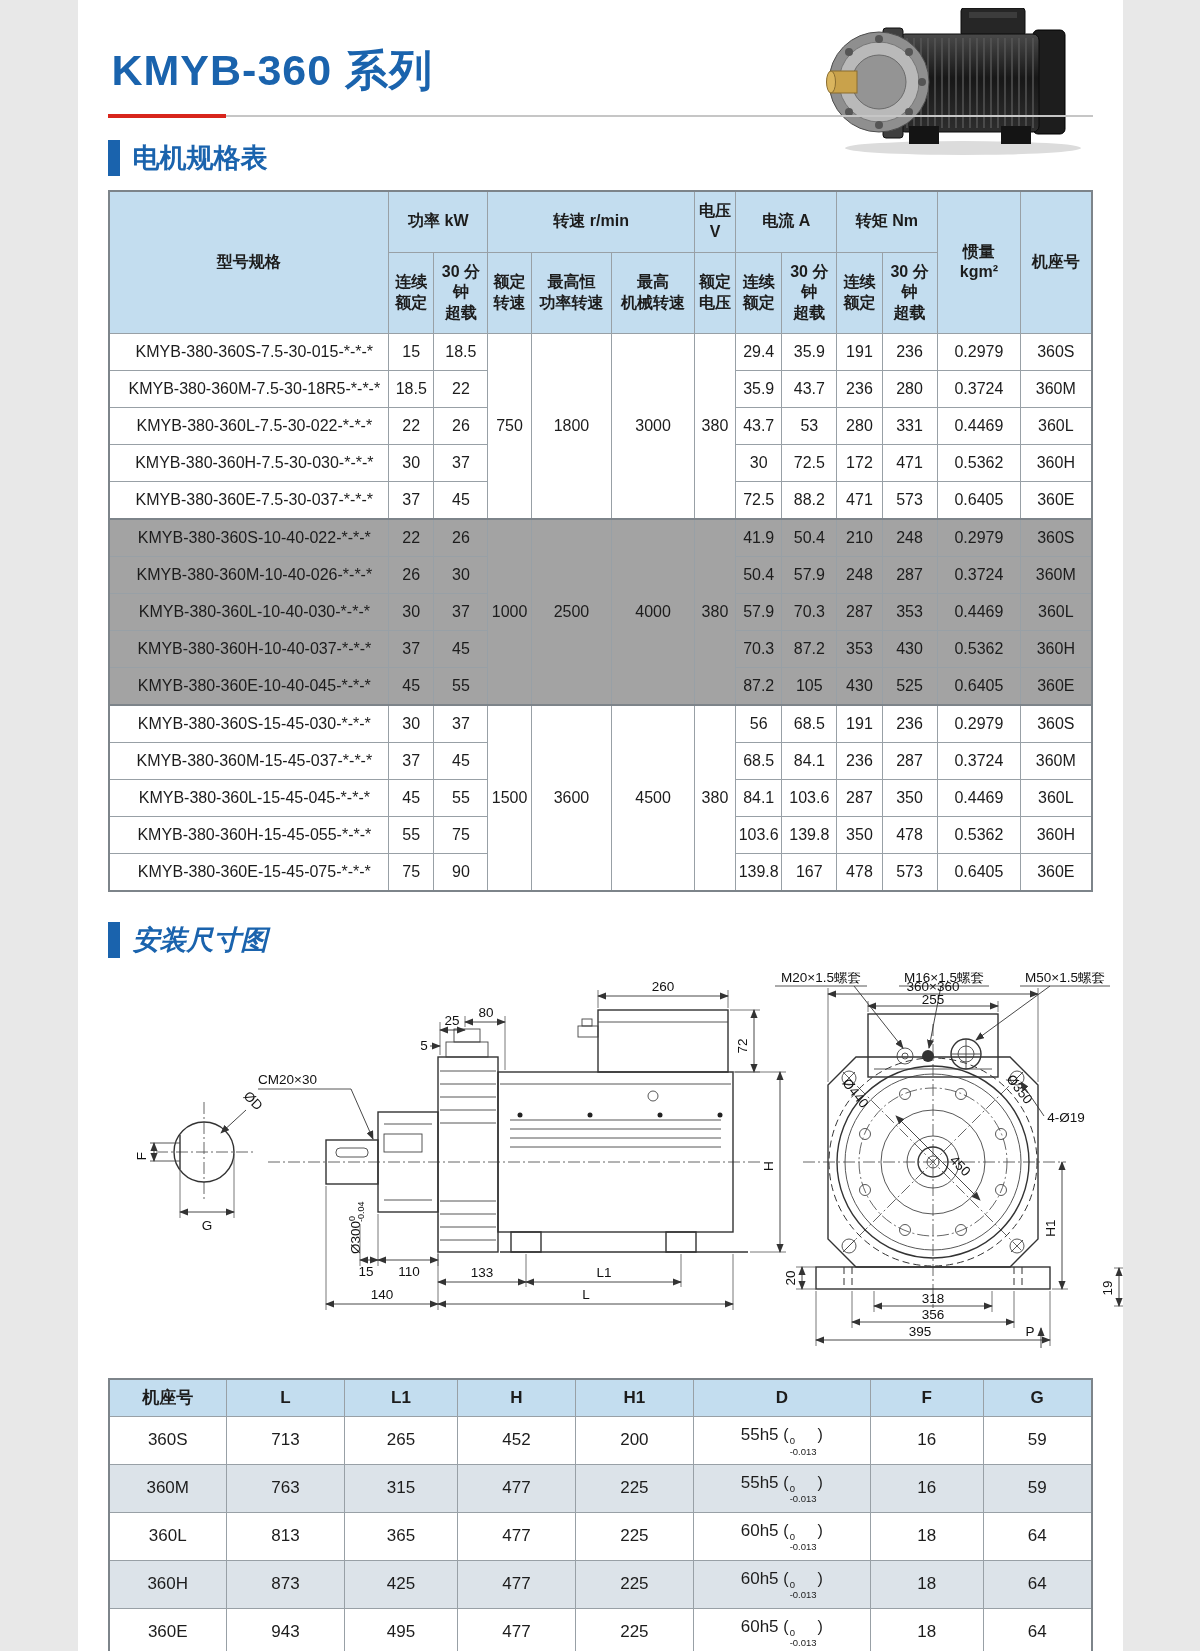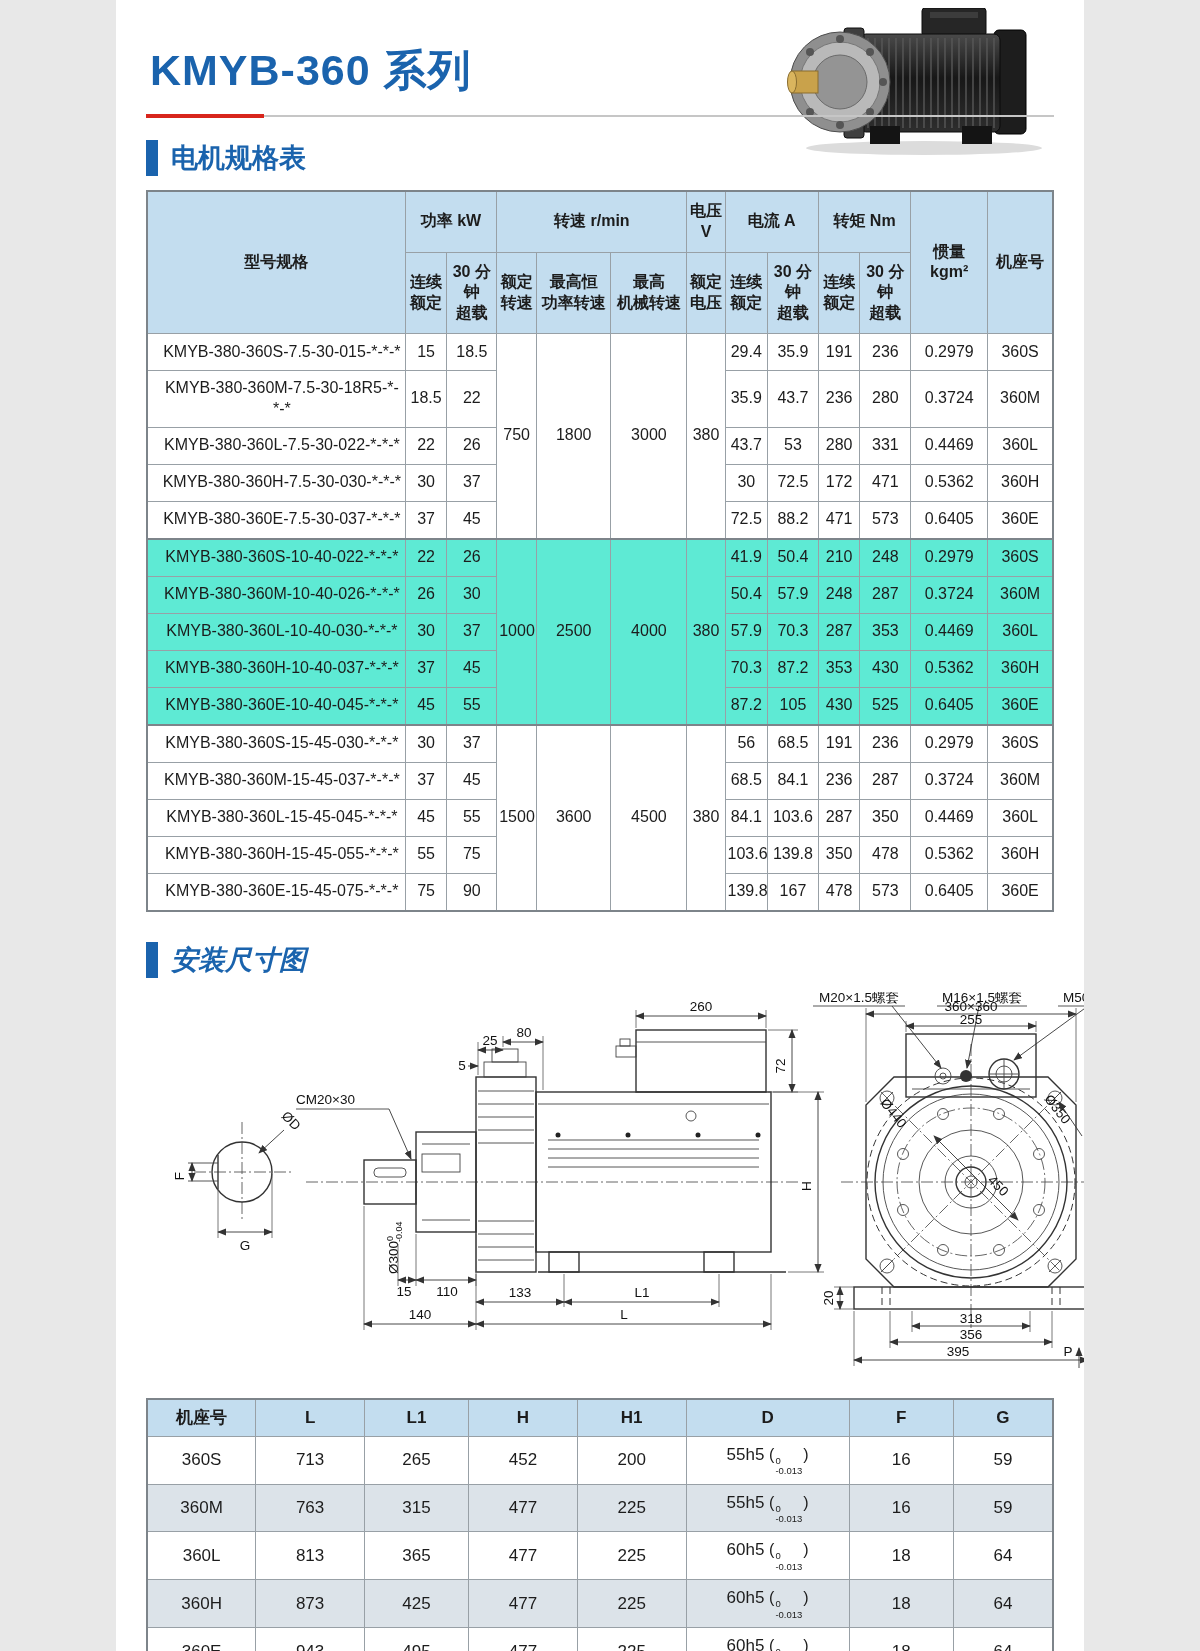"KMYB-360 系列" .page { width: 968px -> 1045px }
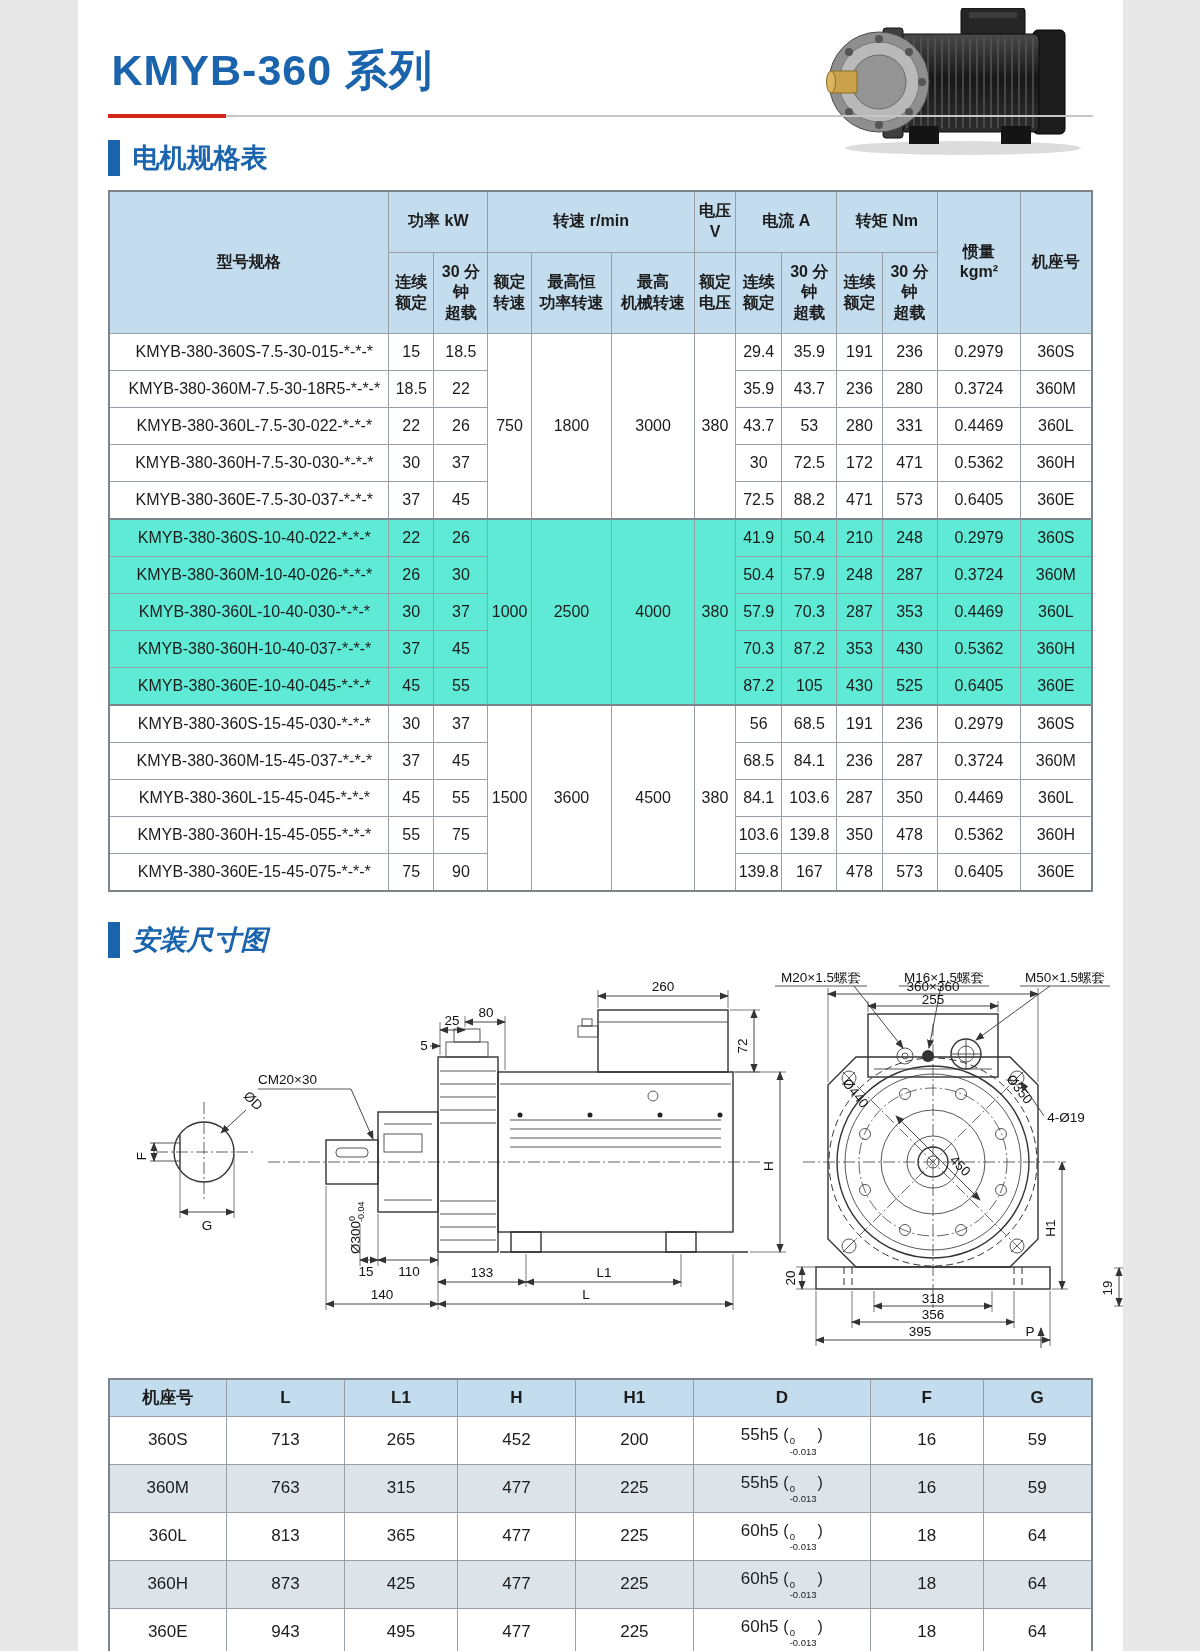"KMYB-380-360S-10-40-022-*-*-*" .spec tr.alt td { background: #5eead4 -> #a3a3a3 }
